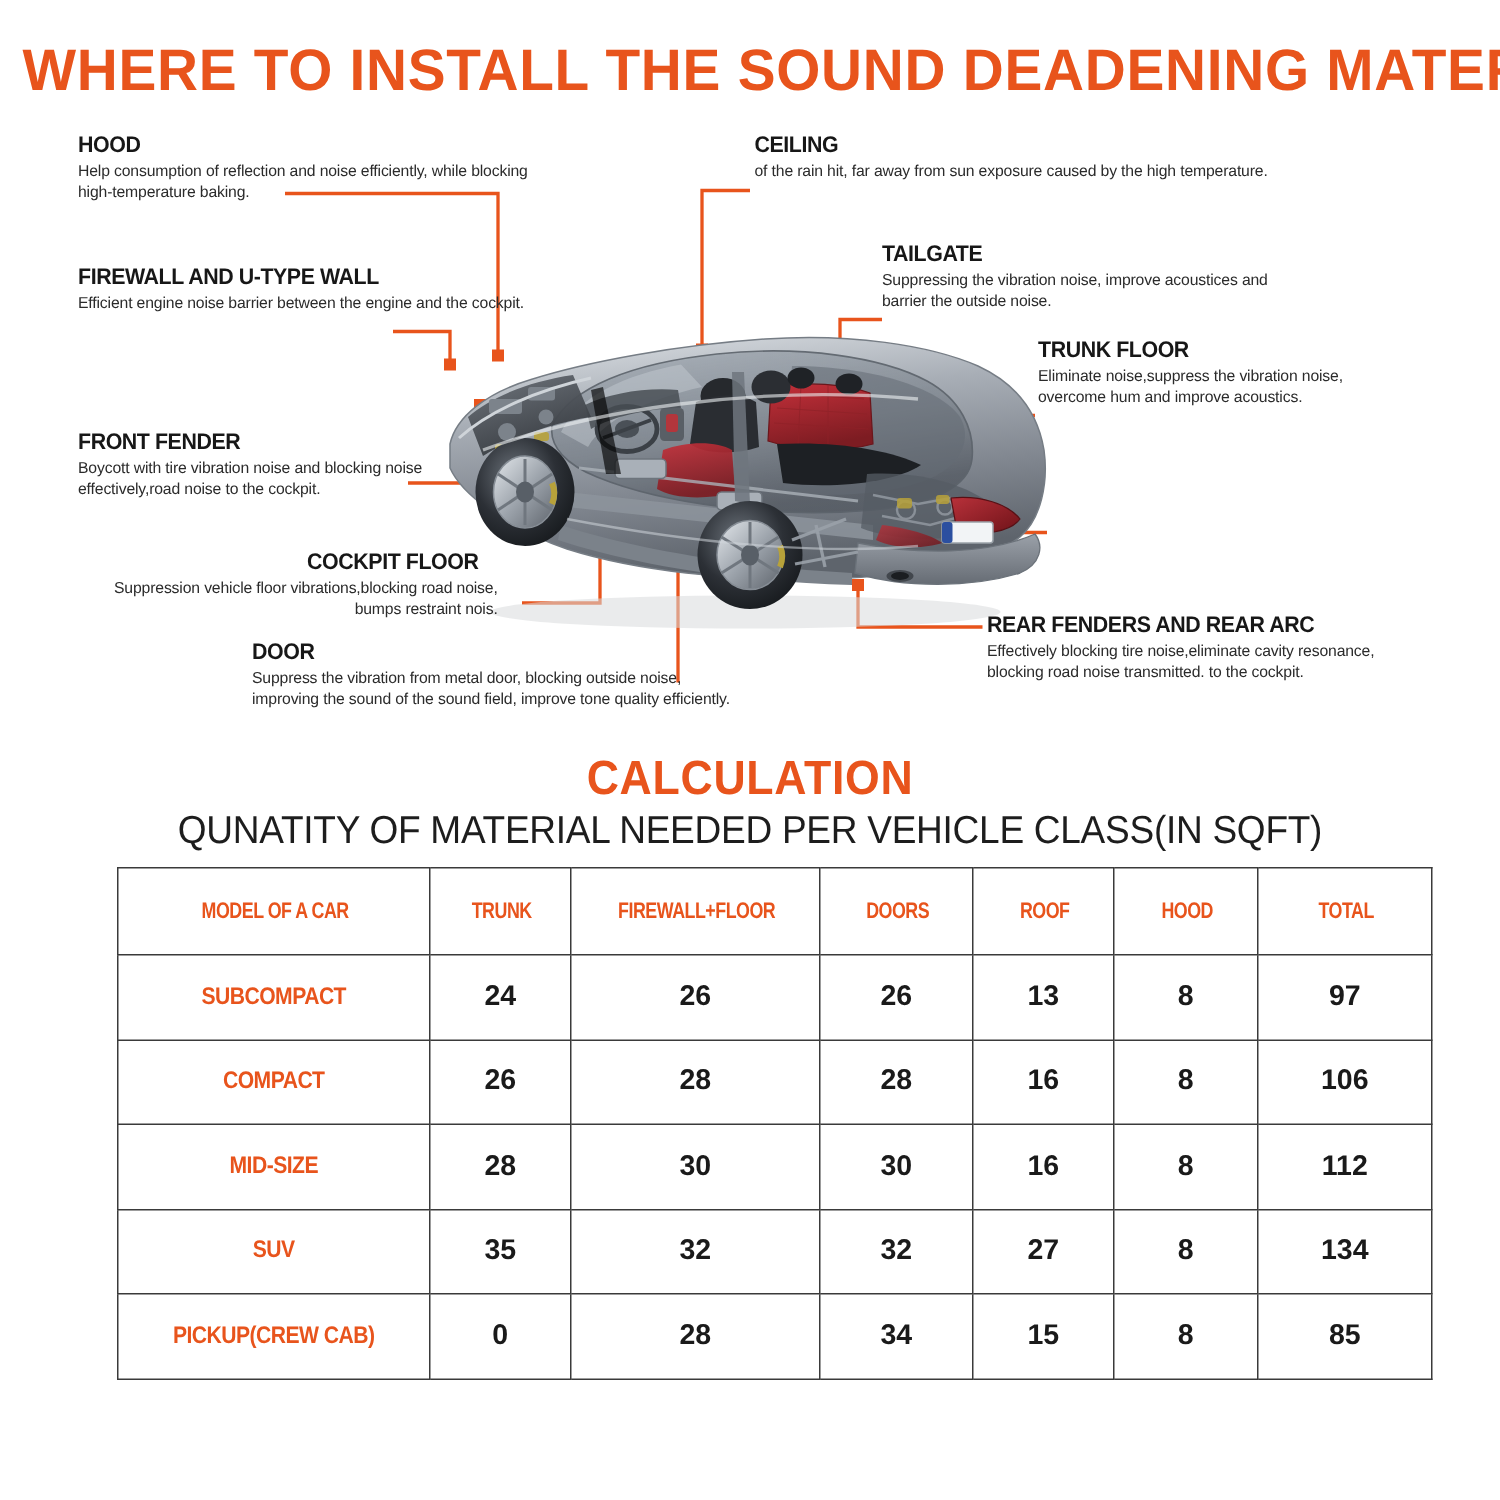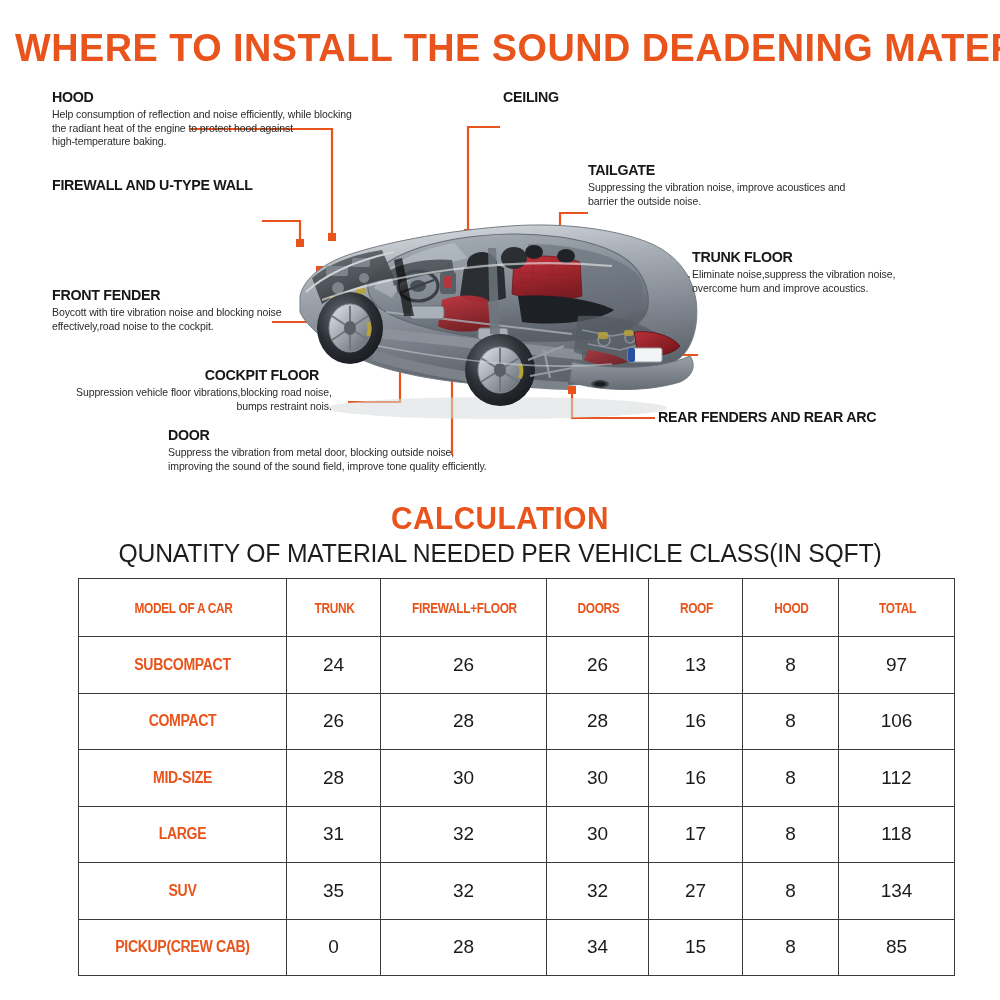"of the rain hit, far" span { html: none -> <span>of the rain hit, far away from sun exposure caused by the high temperature.</span> }
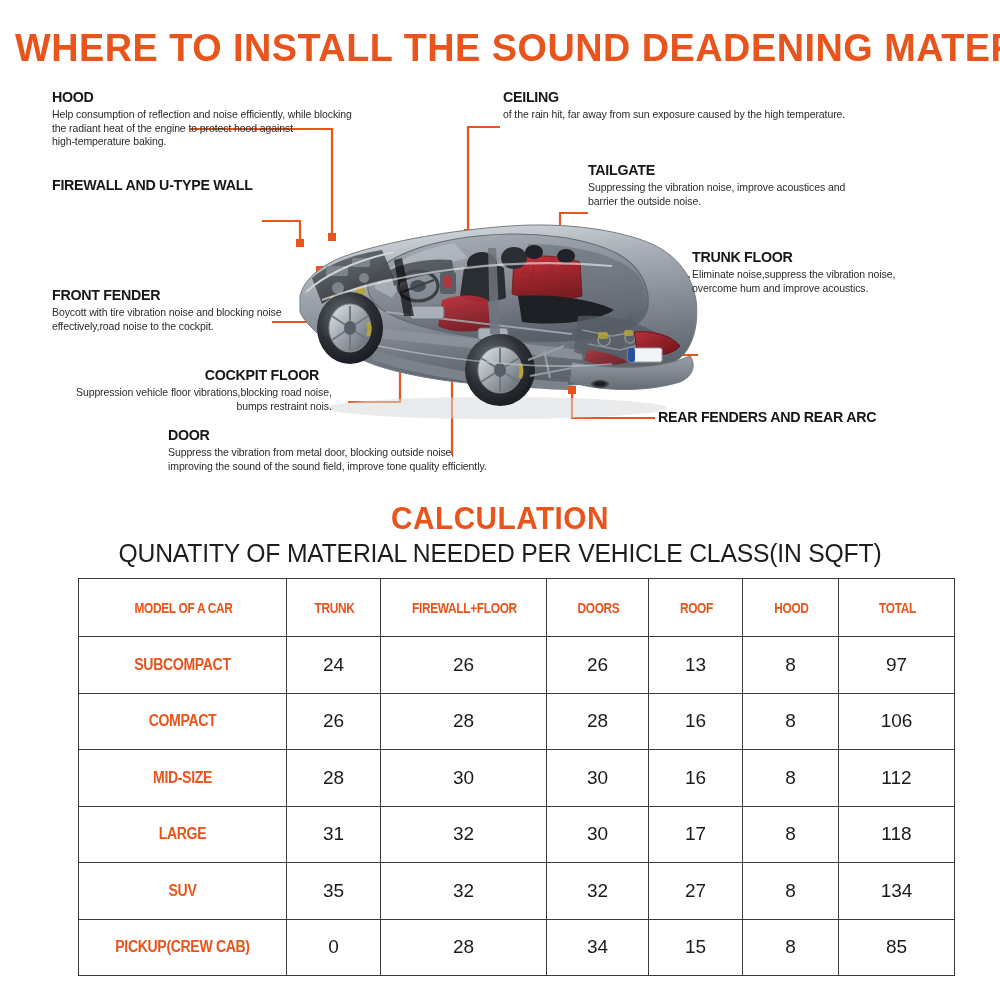"the radiant heat of the" span { html: <span>the radiant heat of the engine to protect hood against</span> -> none }
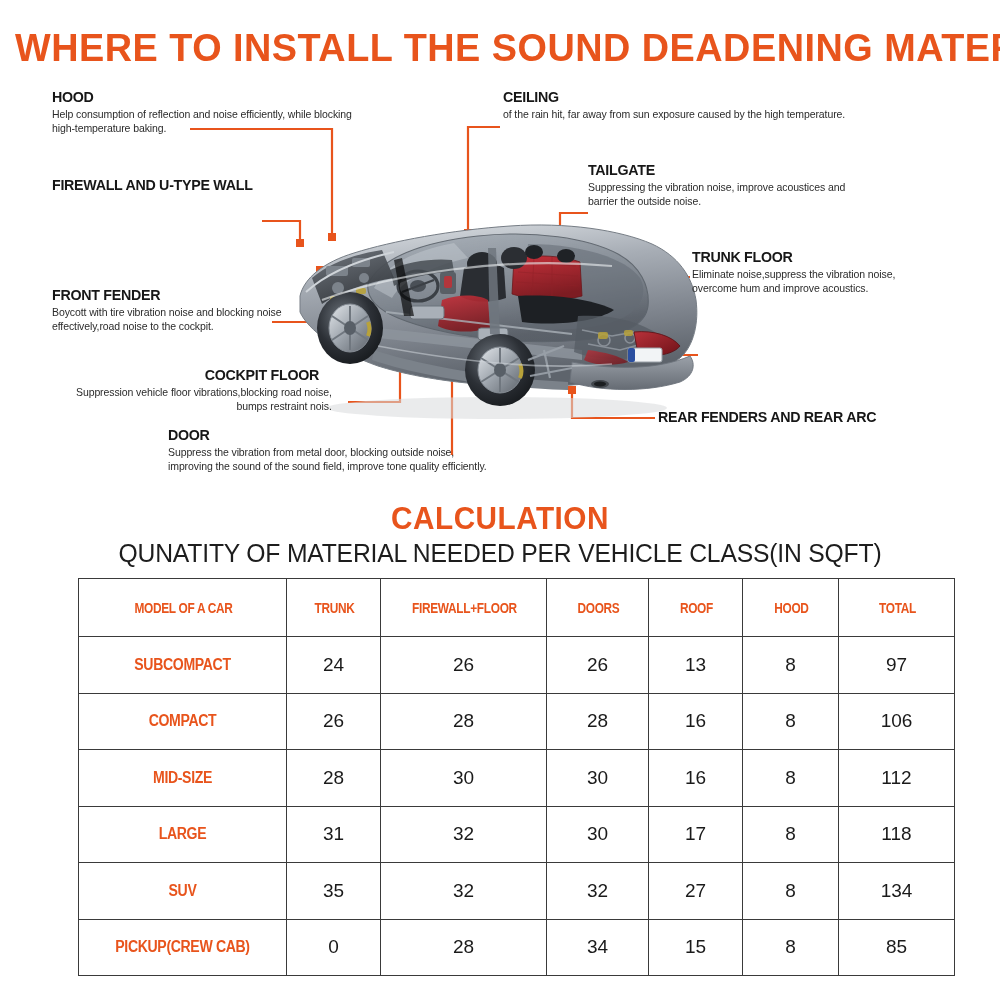"Efficient engine noise barrier between" p.c-body { html: none -> <p> <span>Efficient engine noise barrier between the engine and the cockpit.</span> </p> }
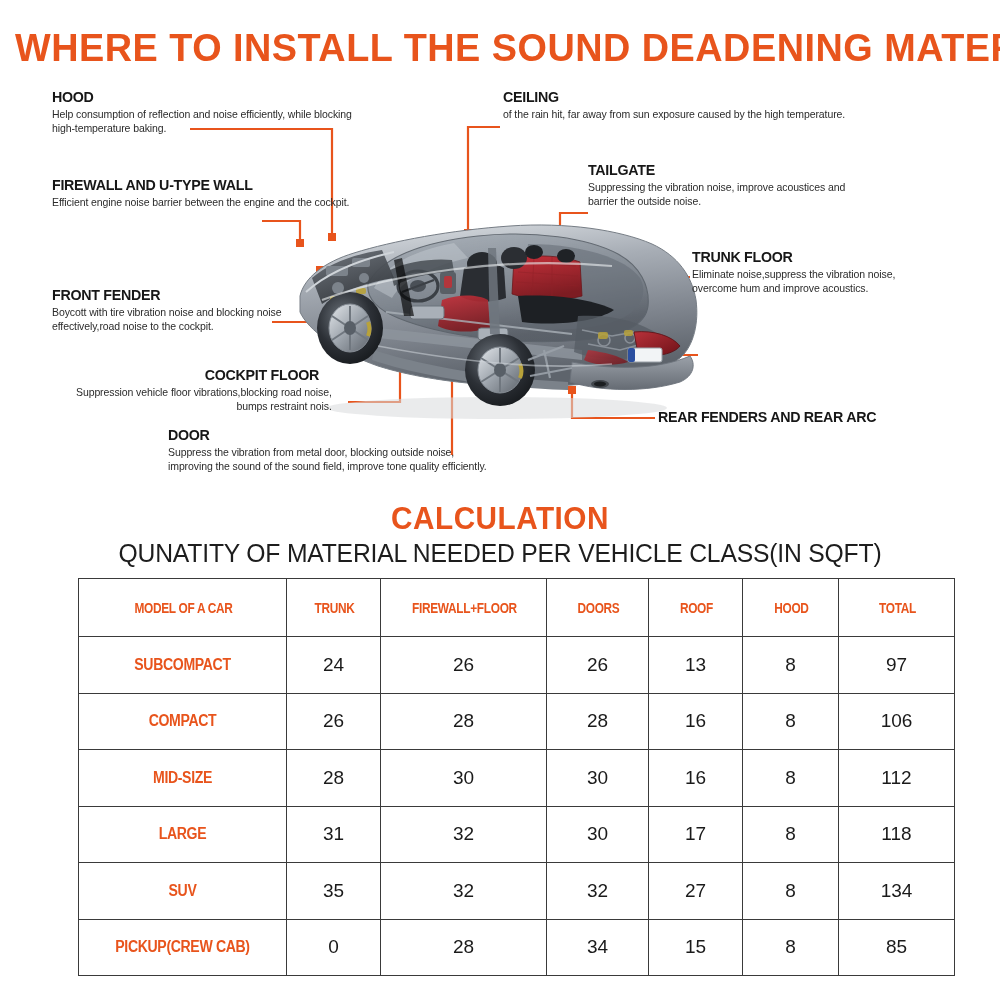"TRUNK FLOOR" div.callout { top: 248px -> 225px }
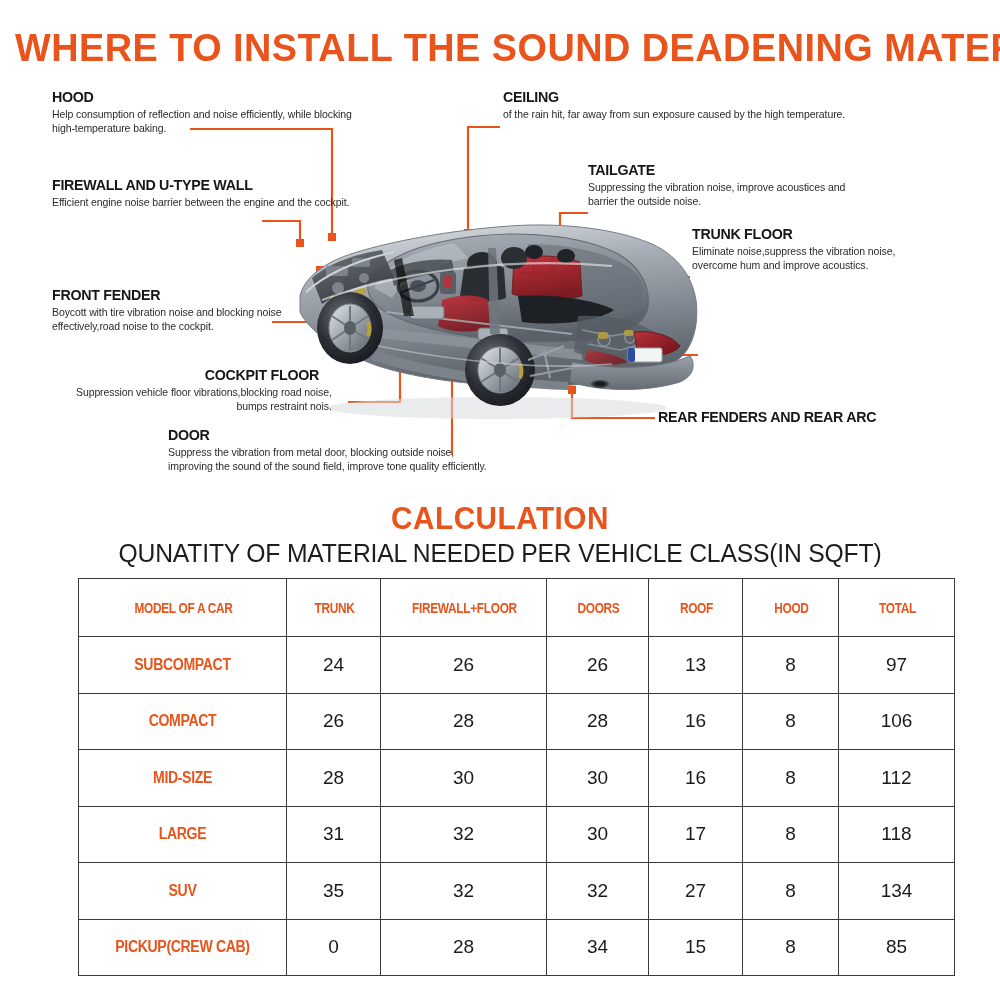"Effectively blocking tire" p.c-body { html: none -> <p> <span>Effectively blocking tire noise,eliminate cavity resonance,</span> <span>blocking road noise transmitted. to the cockpit.</span> </p> }
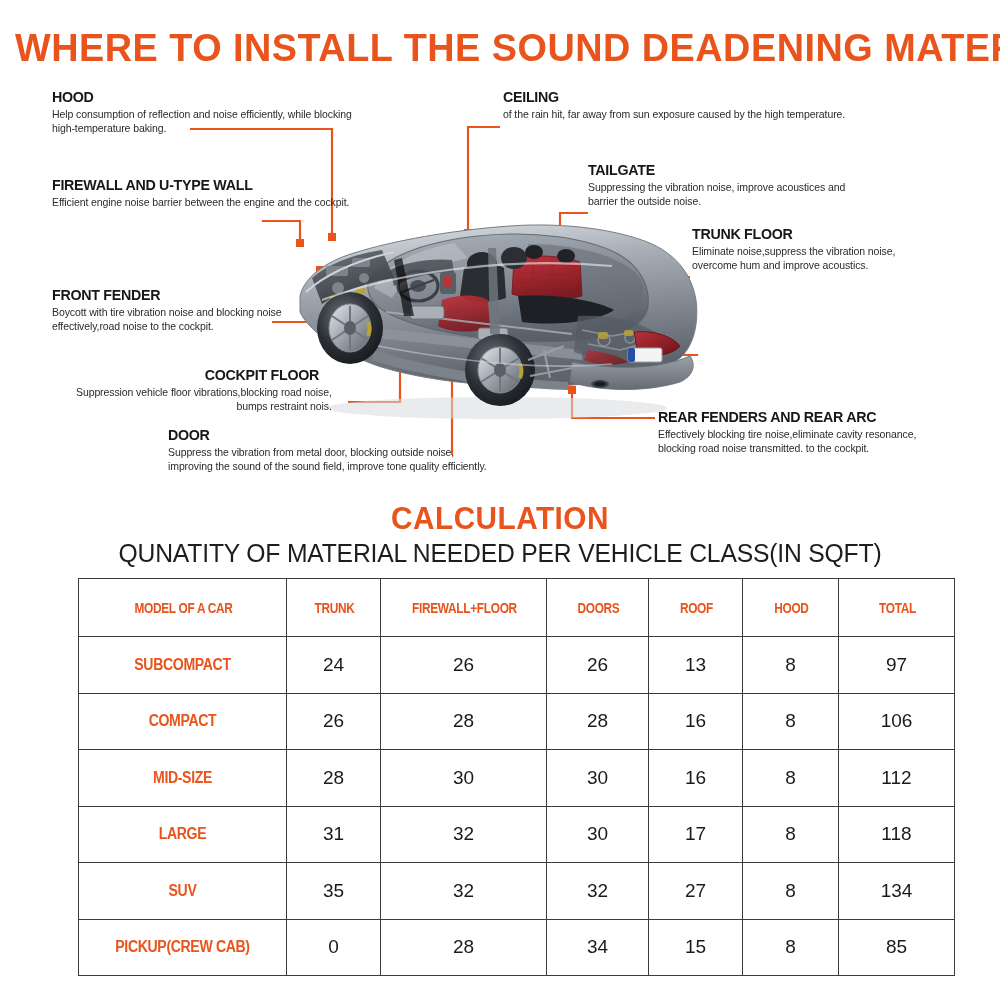"24" #calc-table tbody td.num { font-weight: normal -> bold }
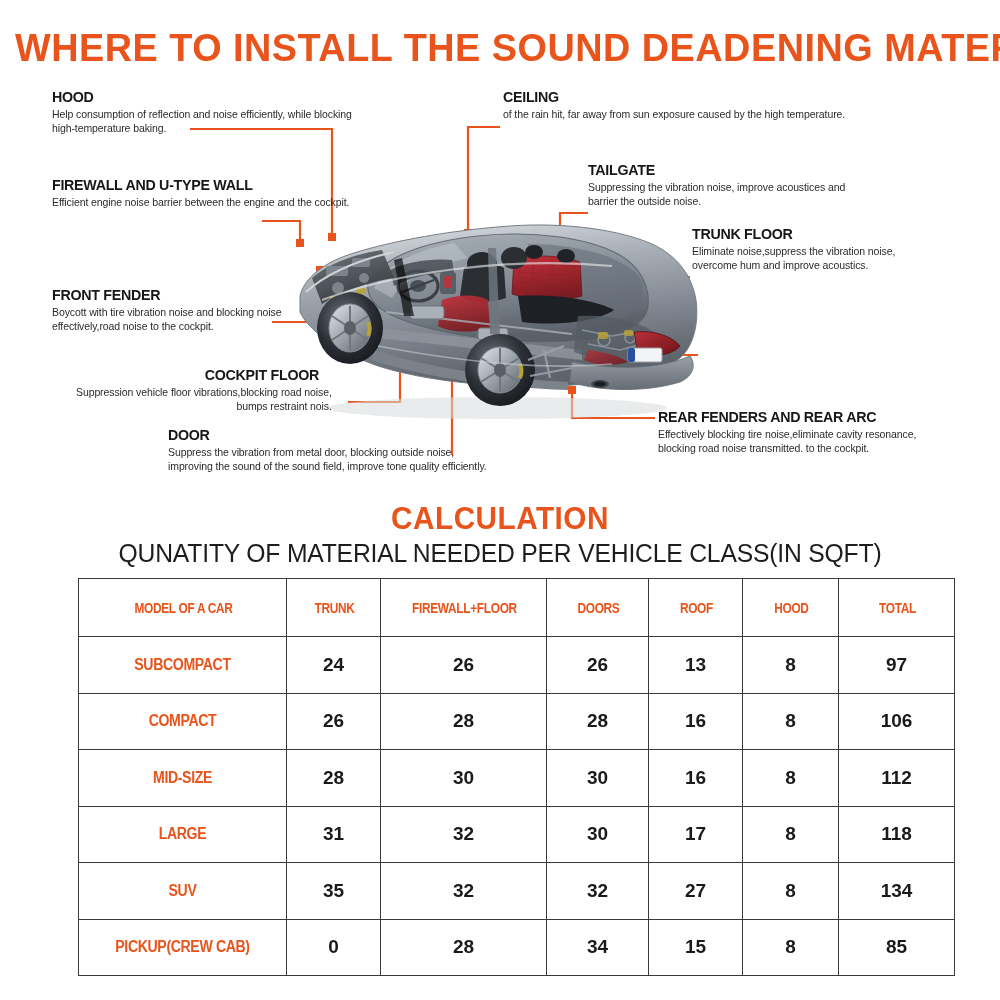"LARGE" tr { html: <tr> <td> <span>LARGE</span> </td> <td>31</td> <td>32</td> <td>30</td> <td>17</td> <td>8</td> <td>118</td> </tr> -> none }
